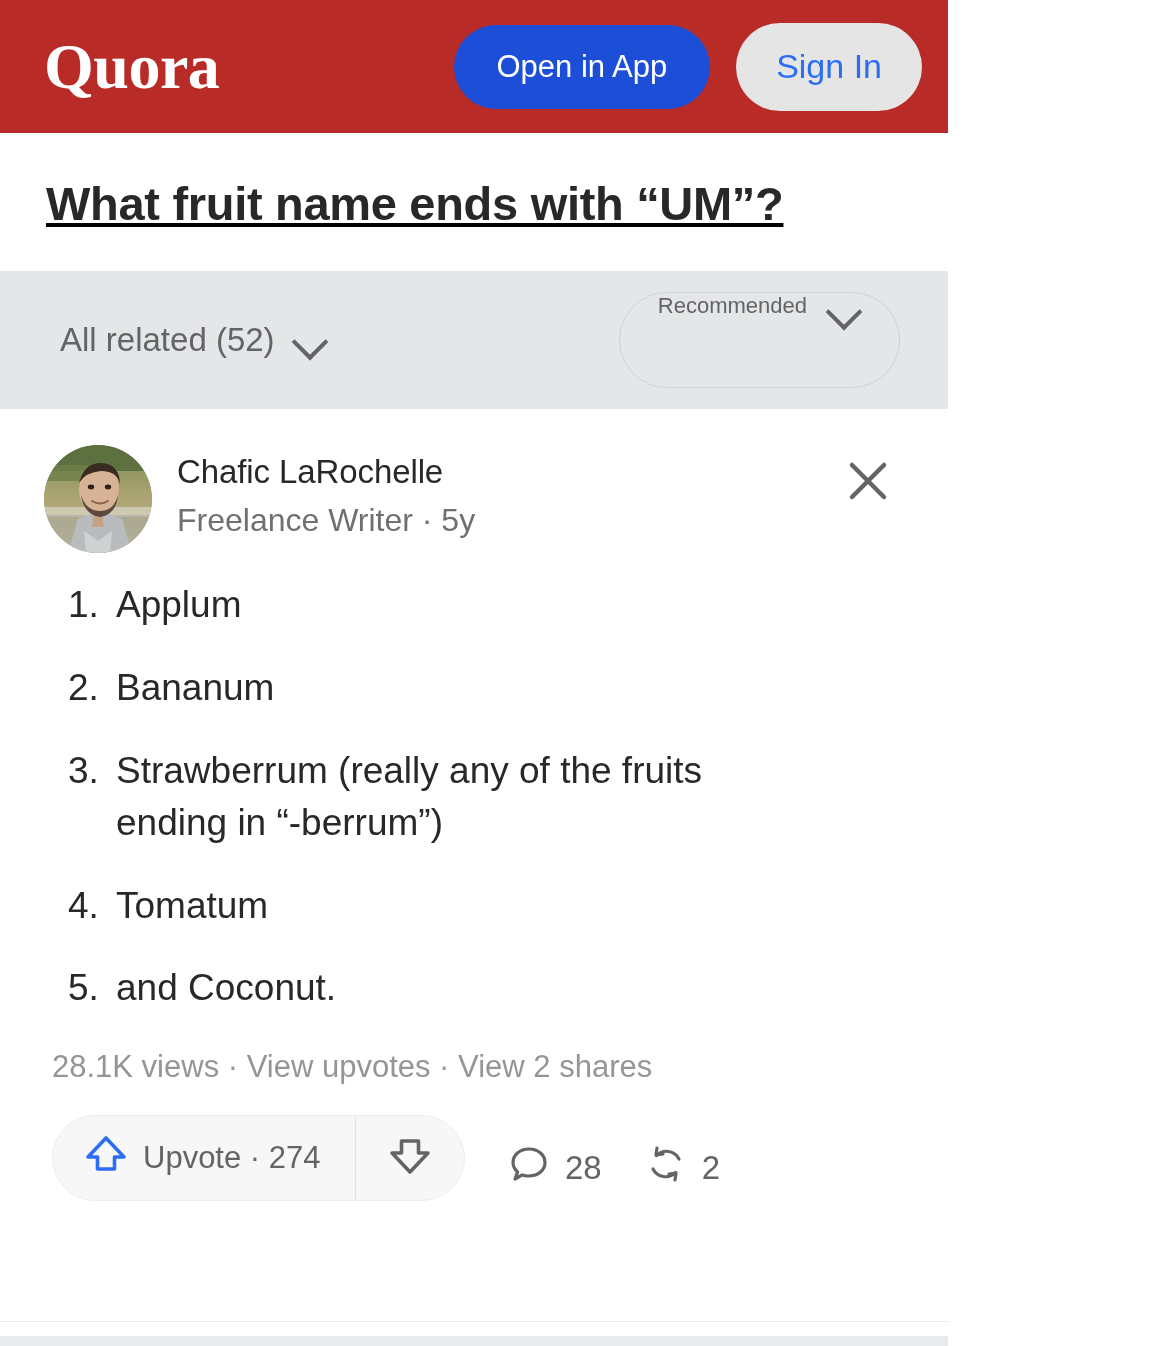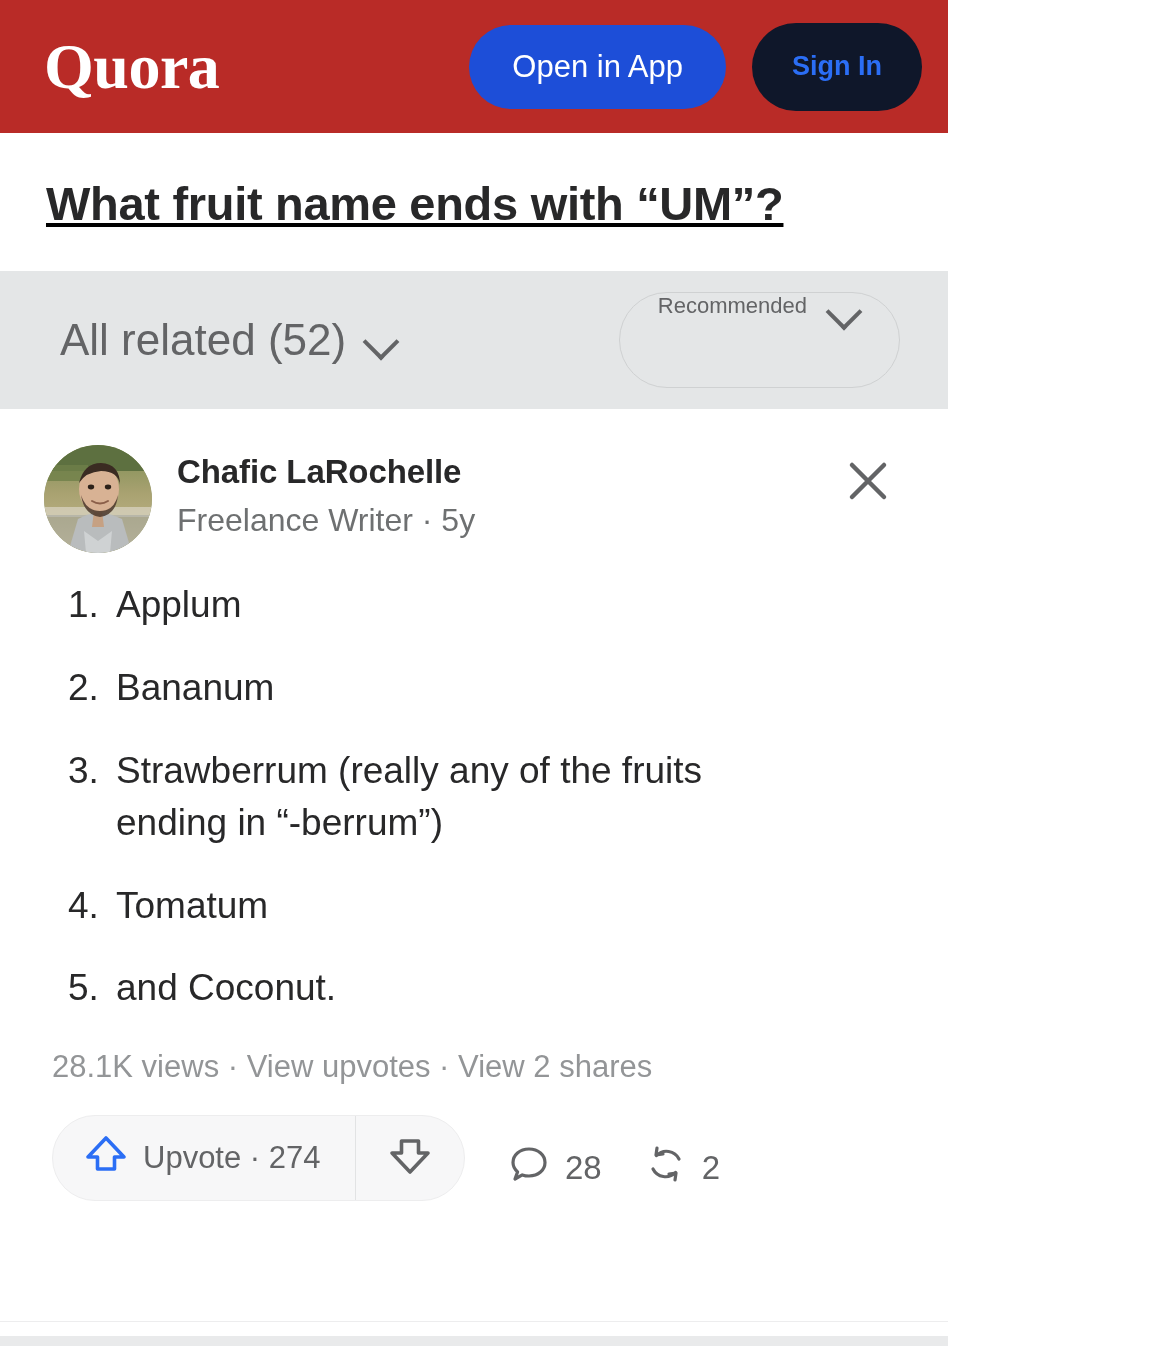"Sign In" .btn-sign-in { background: #0f172a -> #e5e5e5; font-size: 27px -> 34px; font-weight: 700 -> 400 }
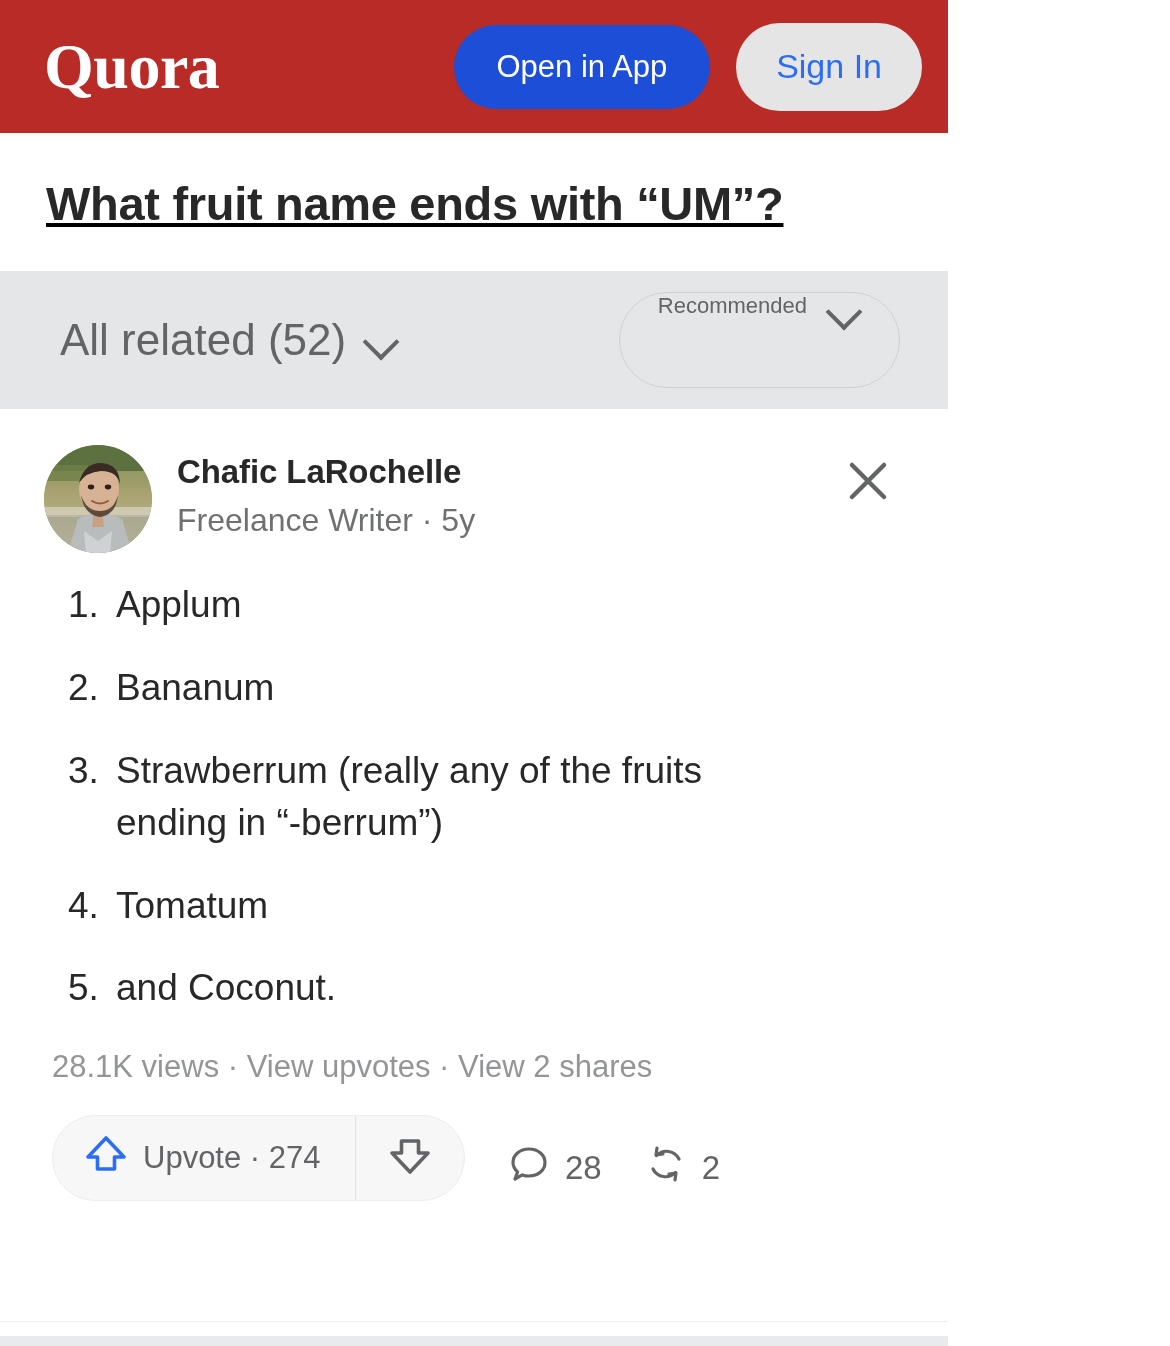"All related (52)" .filter-left { font-size: 44px -> 33px }
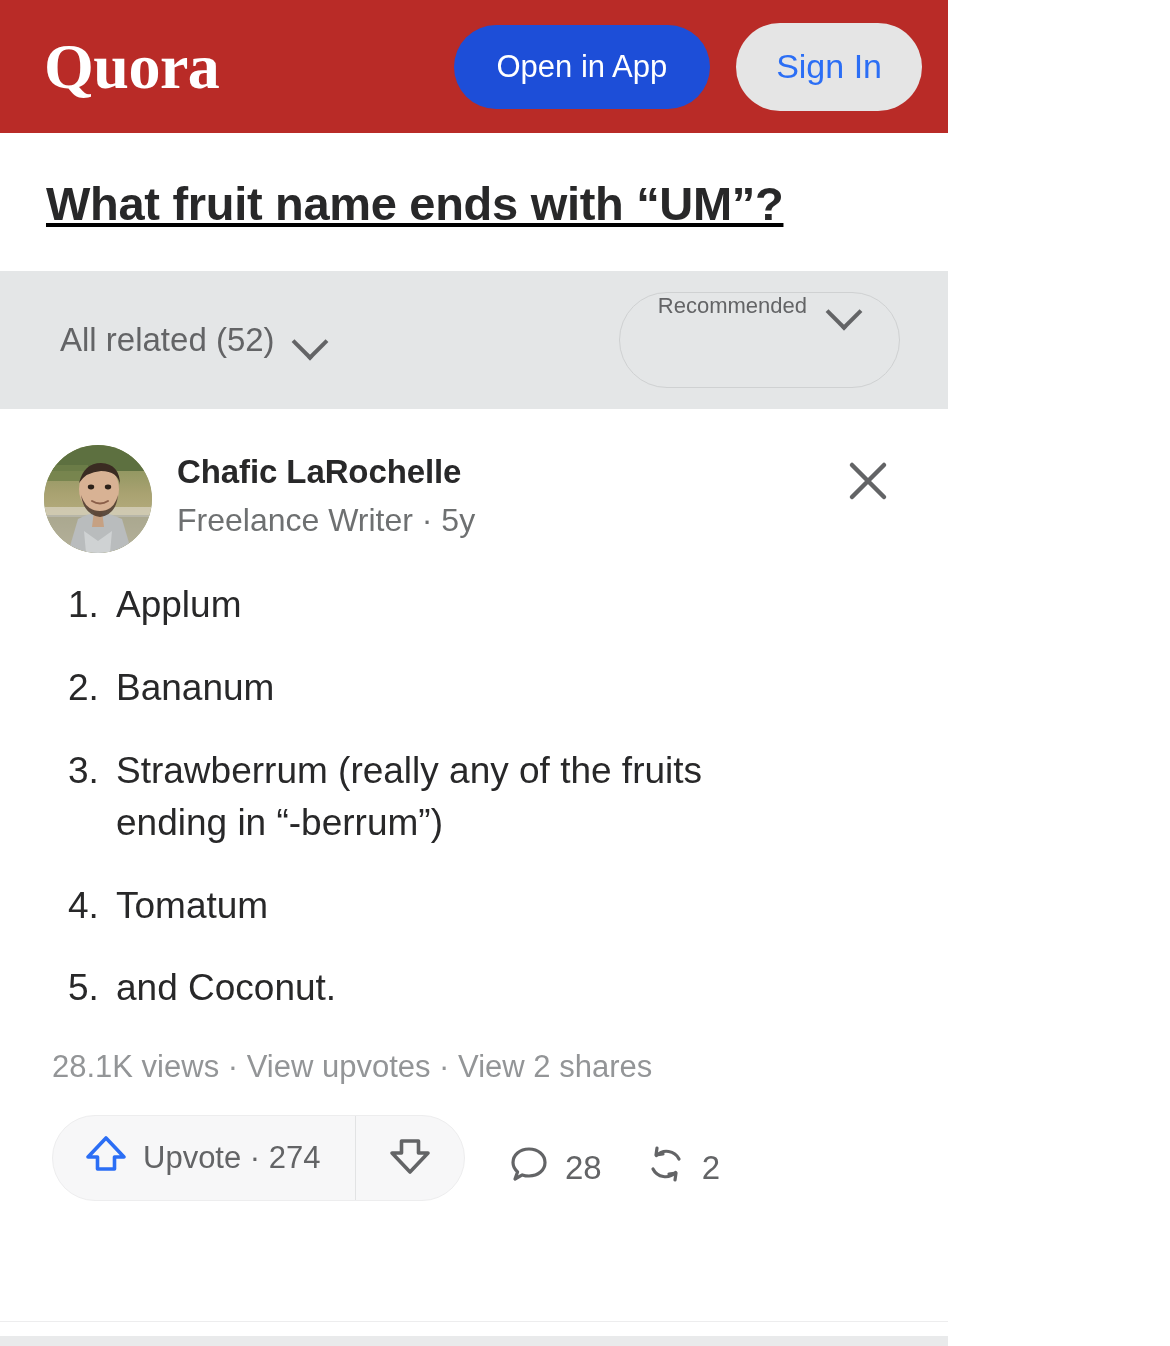"Chafic LaRochelle" .author-name { font-weight: 700 -> 400 }
